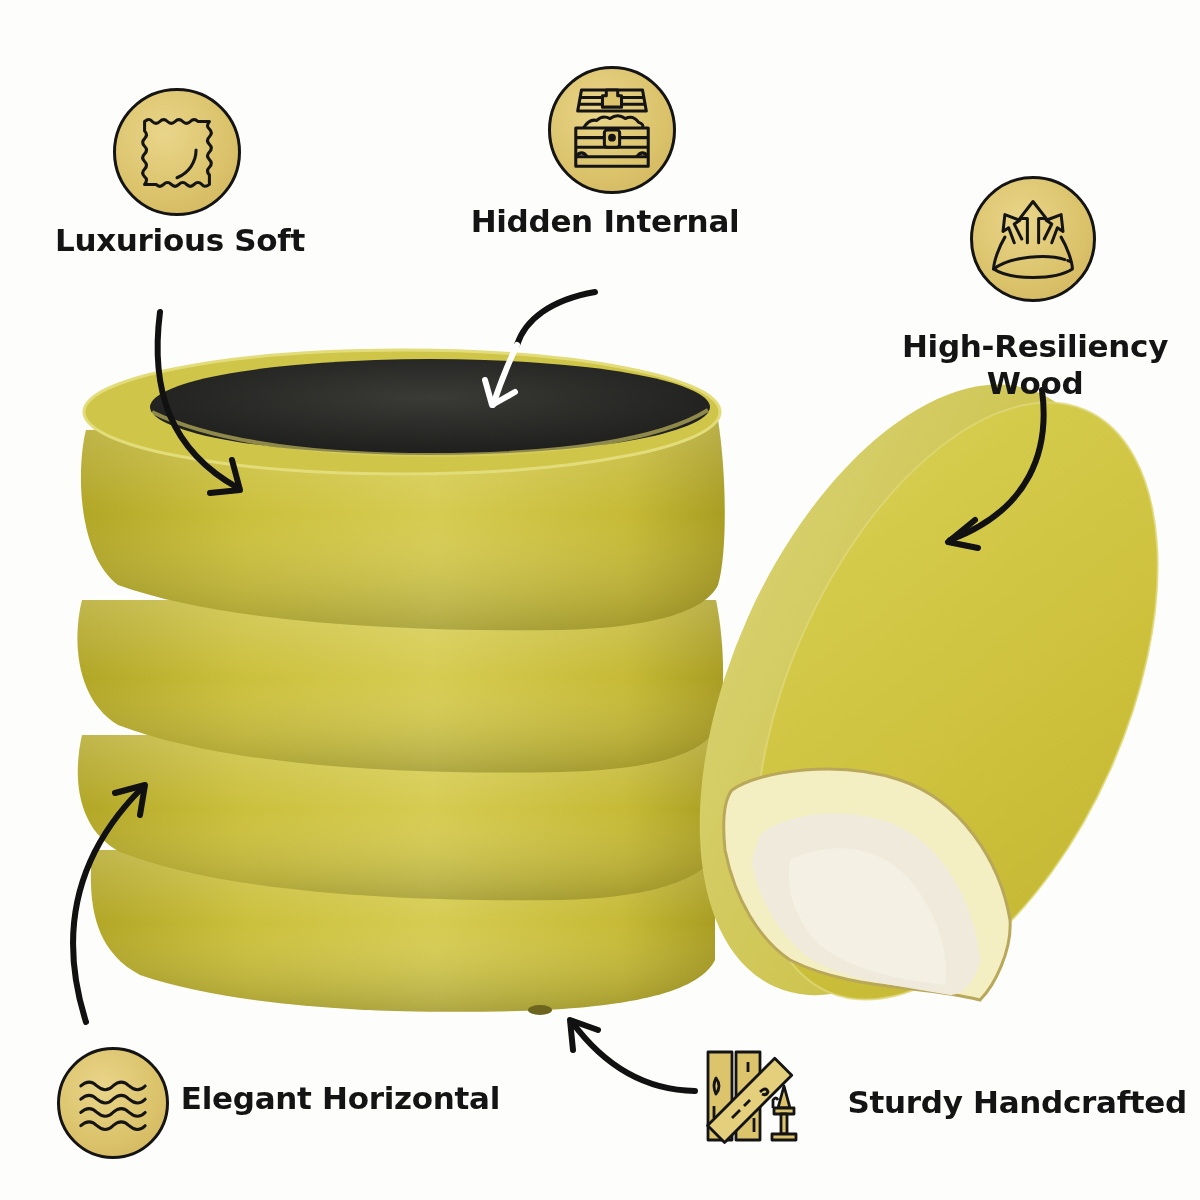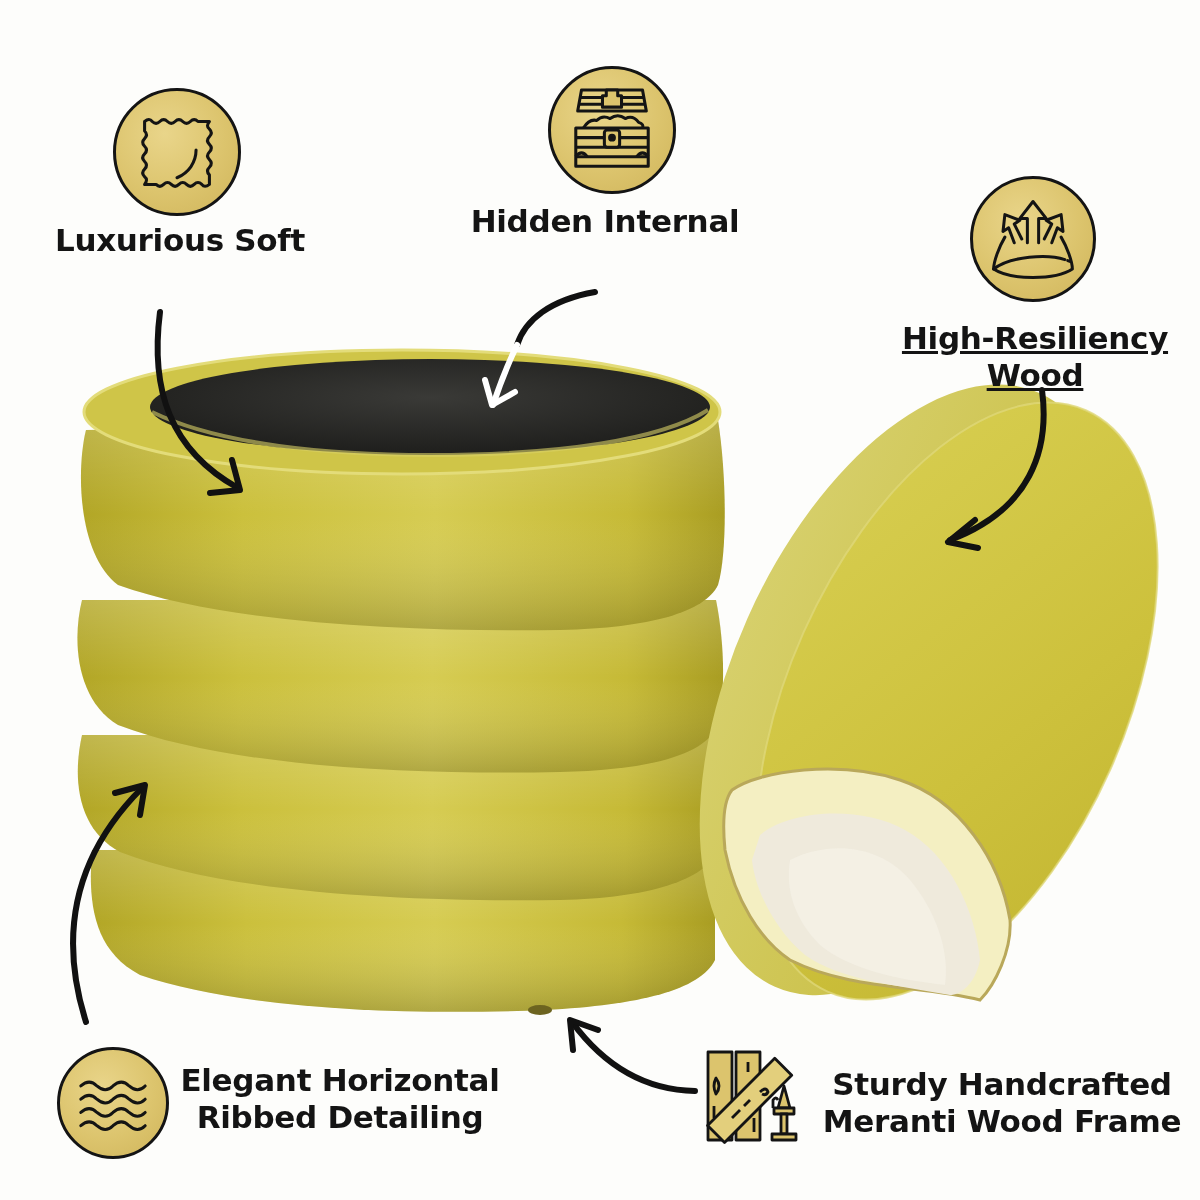"High-Resiliency" div.label { text-decoration: underline -> none; top: 320px -> 328px }
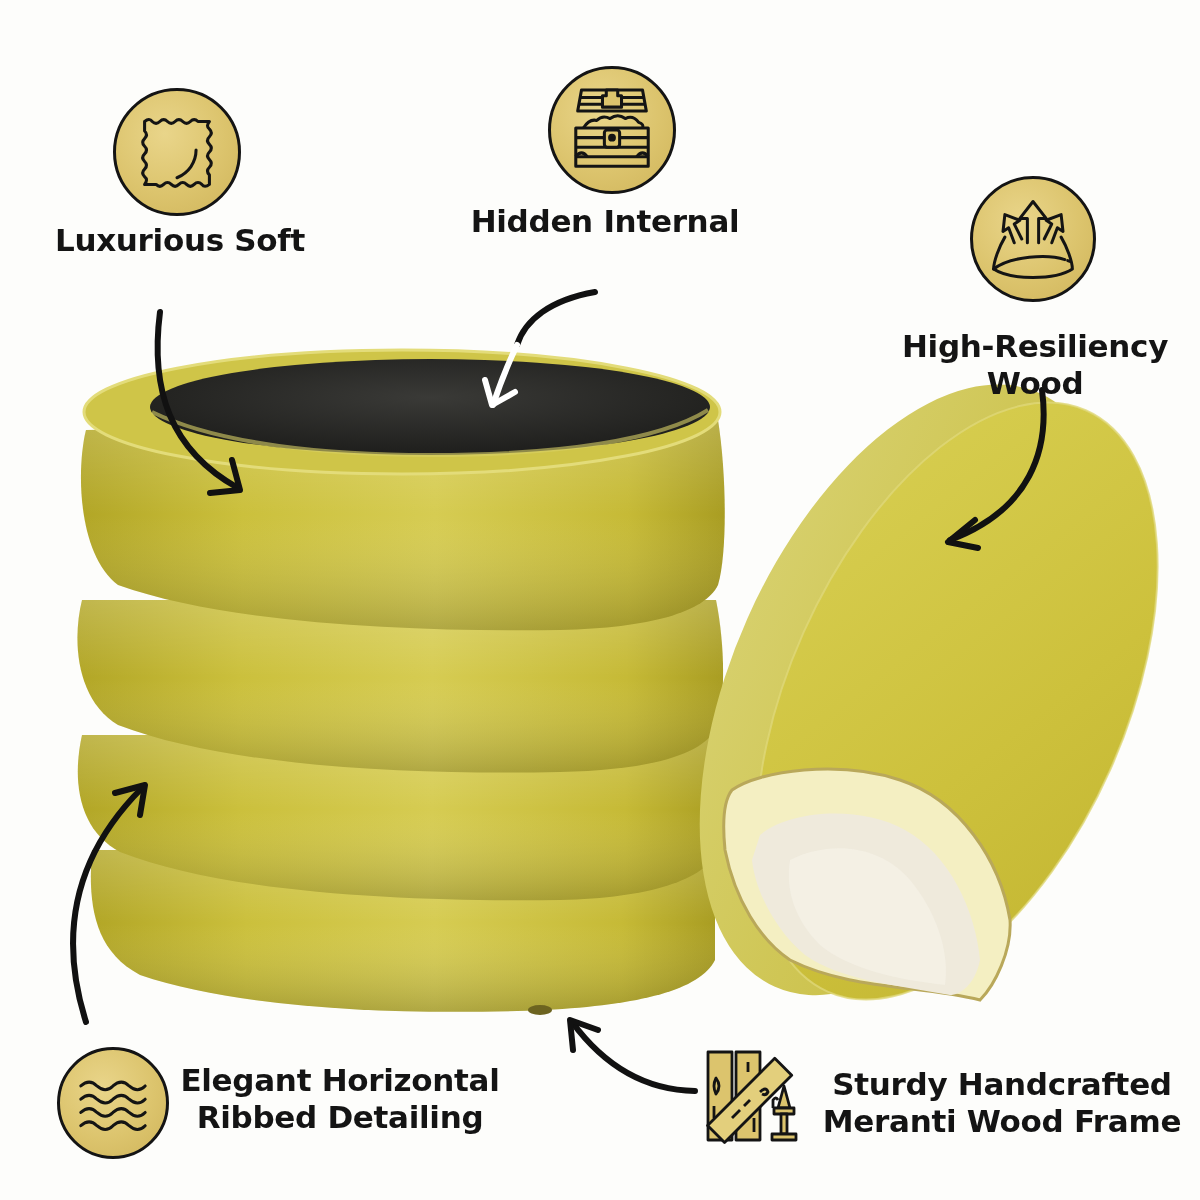"Elegant Horizontal" .left { margin-top: none -> 18px; text-align: center -> right }
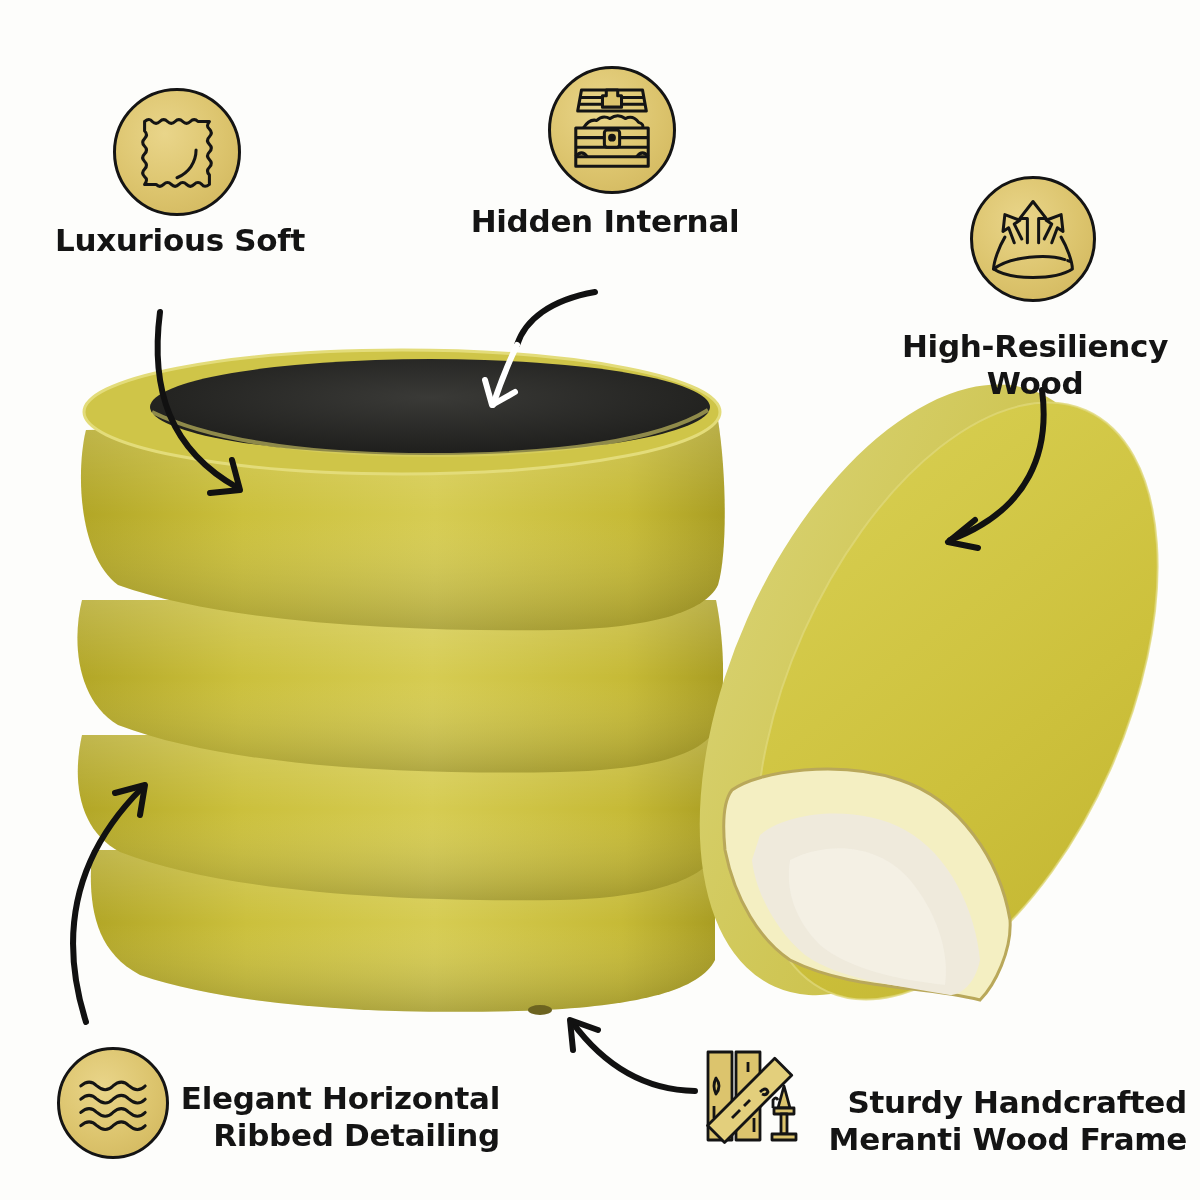"Ribbed Detailing" div { html: <div>Ribbed Detailing</div> -> none }
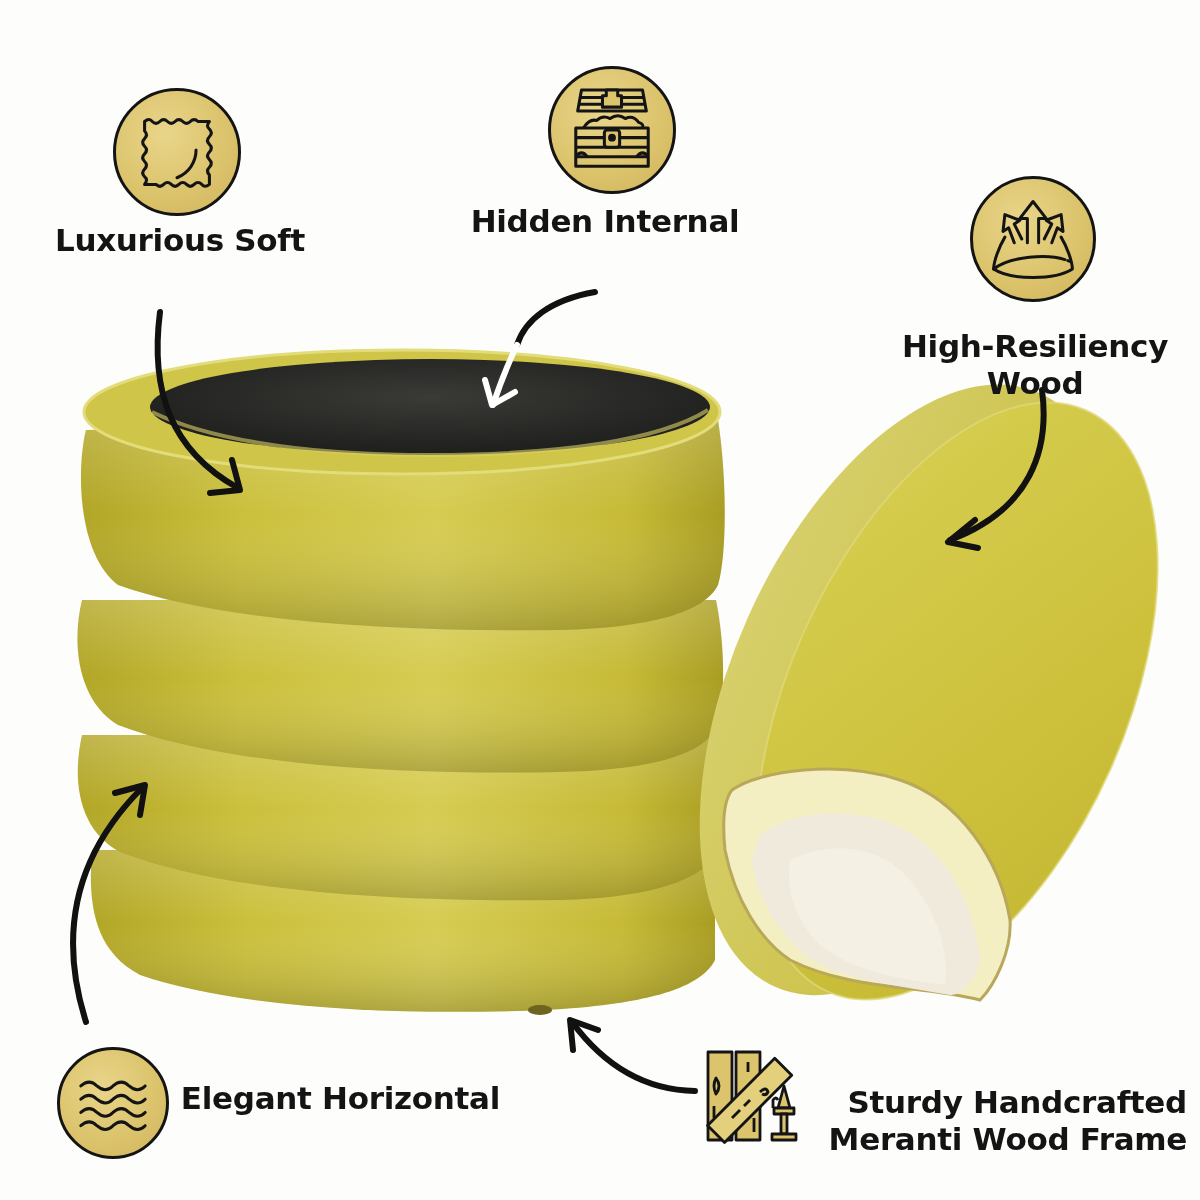"Meranti Wood Frame" div { html: <div>Meranti Wood Frame</div> -> none }
